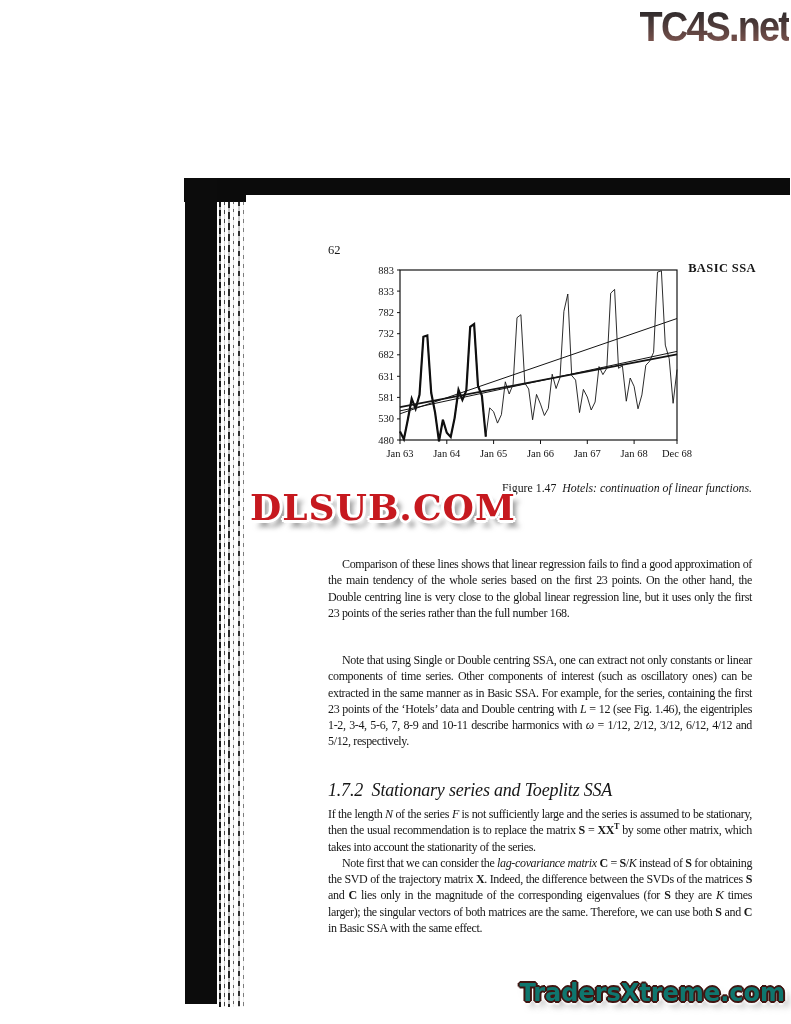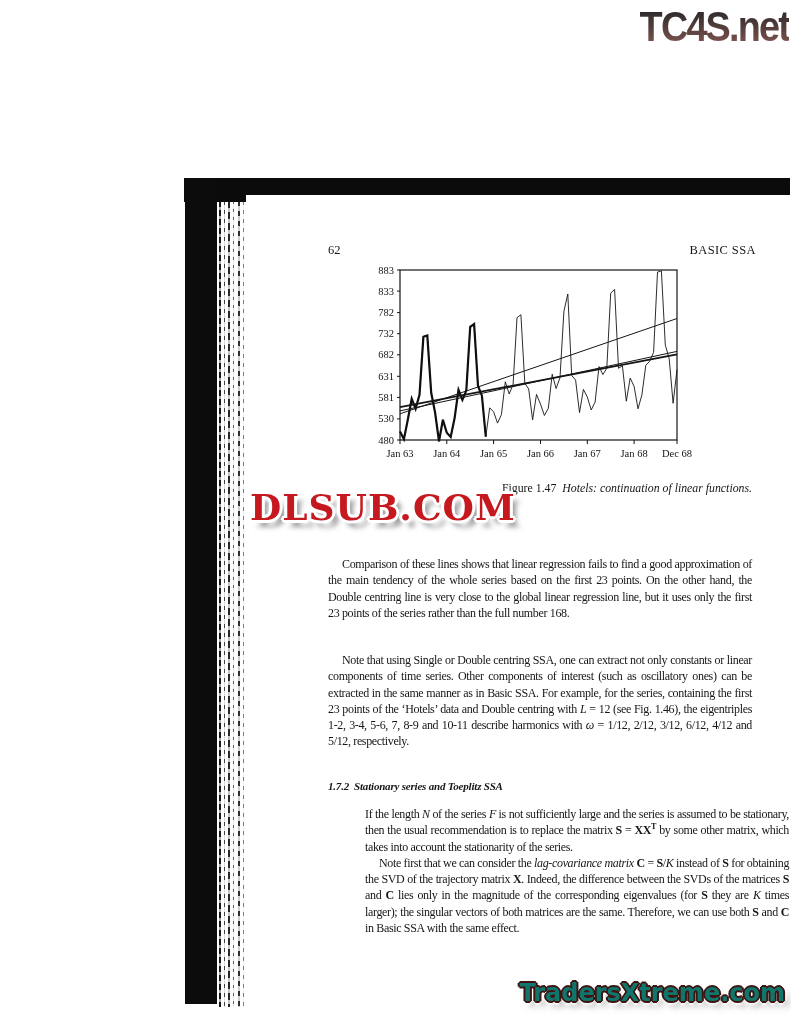"BASIC SSA" .pagehead .rh { font-weight: normal -> bold; top: 0 -> 18px }
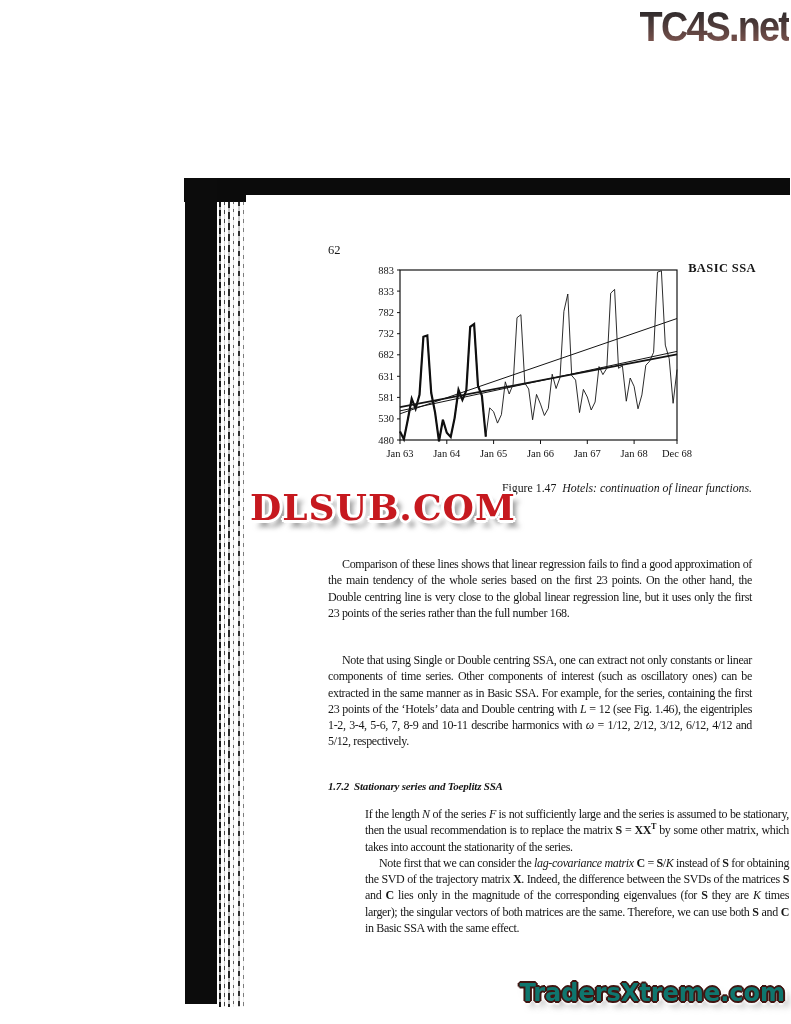"1.7.2 Stationary series and Toeplitz" .head { font-size: 11px -> 18px; font-weight: bold -> none }
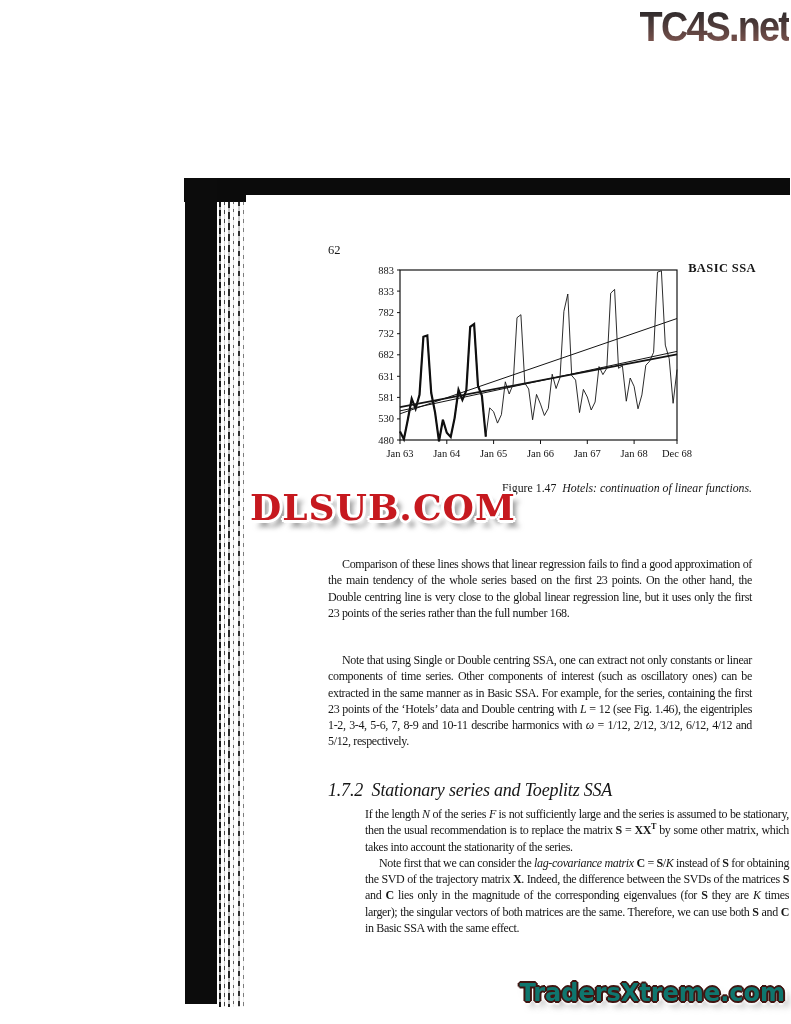"If the length N of" .blk3 { margin-left: 37px -> none }
